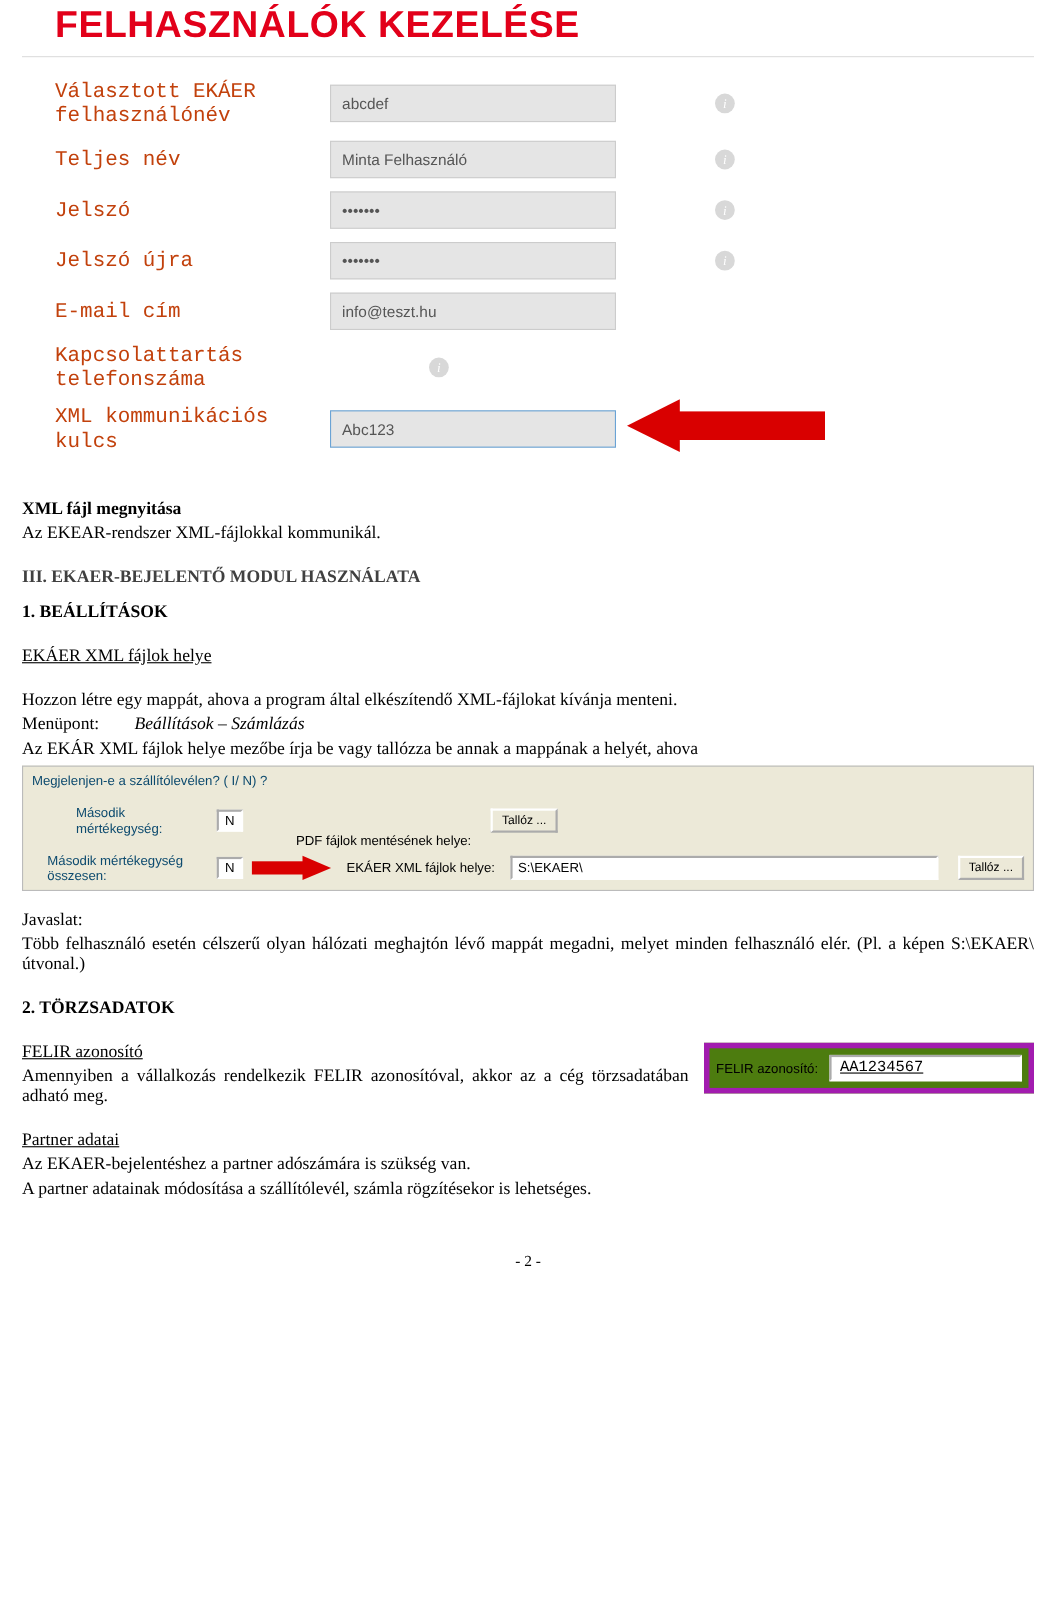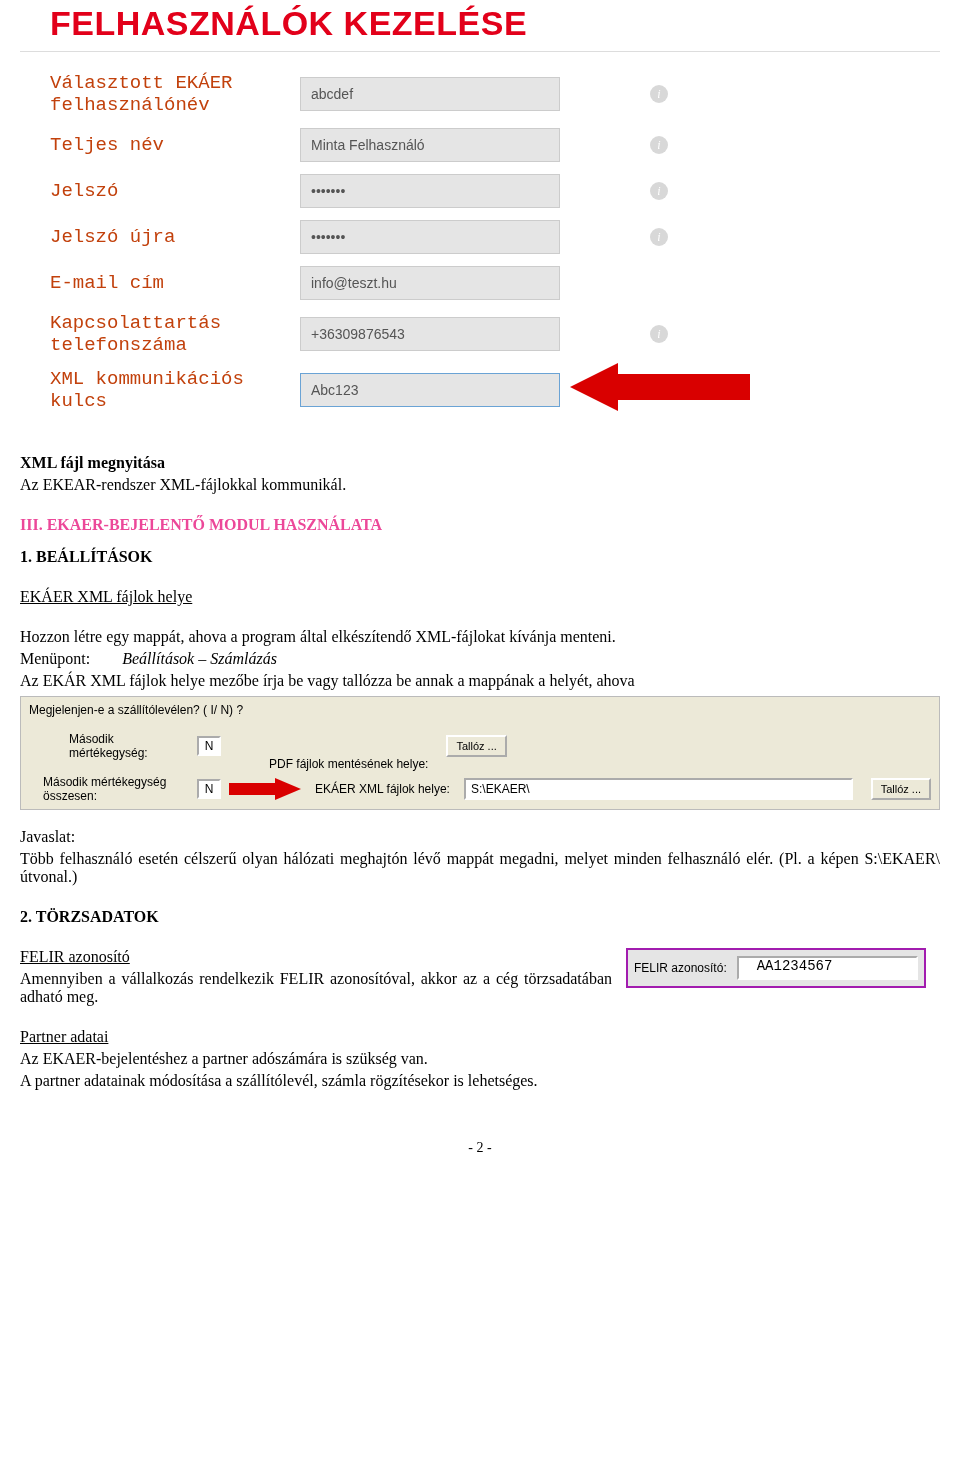"+36309876543" div.form-field { html: <div> <span>+36309876543</span> </div> -> none }
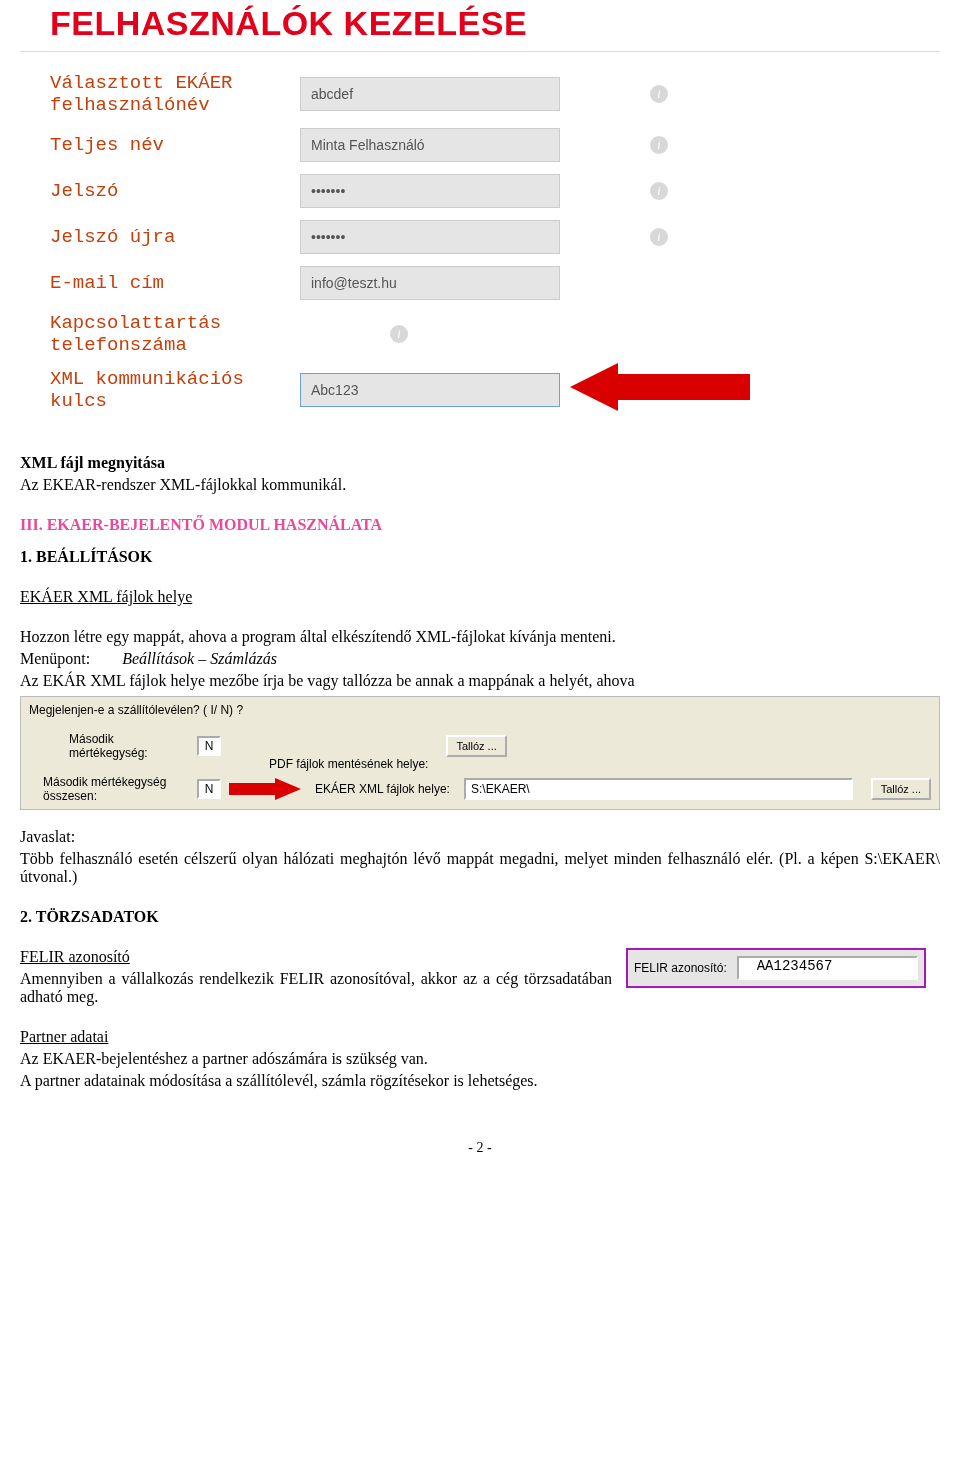"III. EKAER-BEJELENTŐ MODUL HASZNÁLATA" .doc .bluehead { color: #ec4899 -> #404040 }
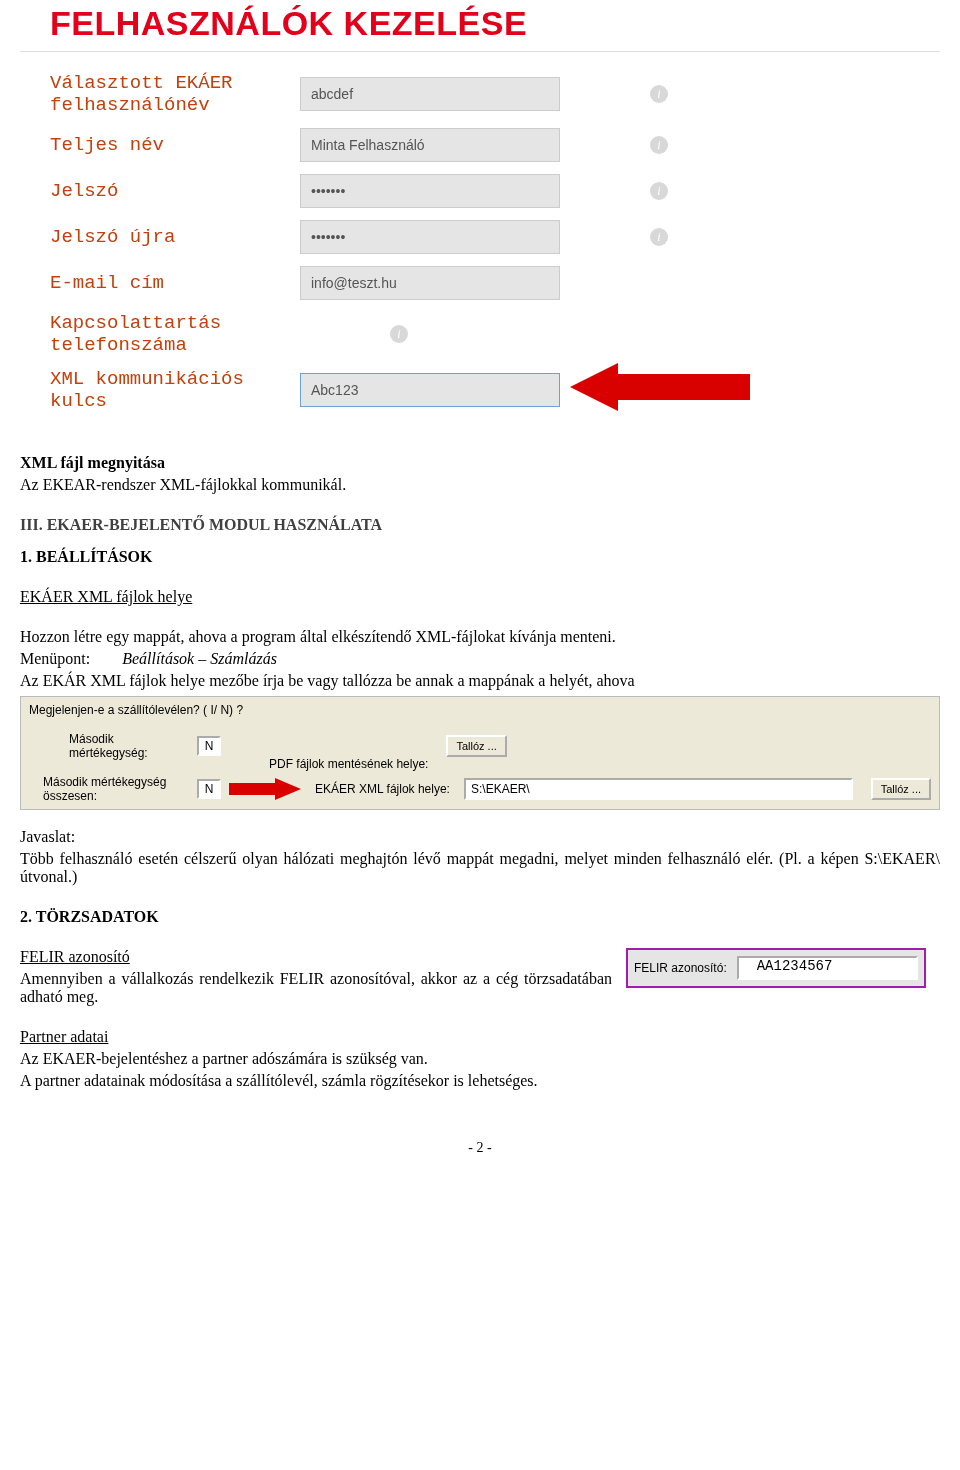"Megjelenjen-e a szállítólevélen? ( I/" .dlg-label-left { color: #000000 -> #0c4a6e }
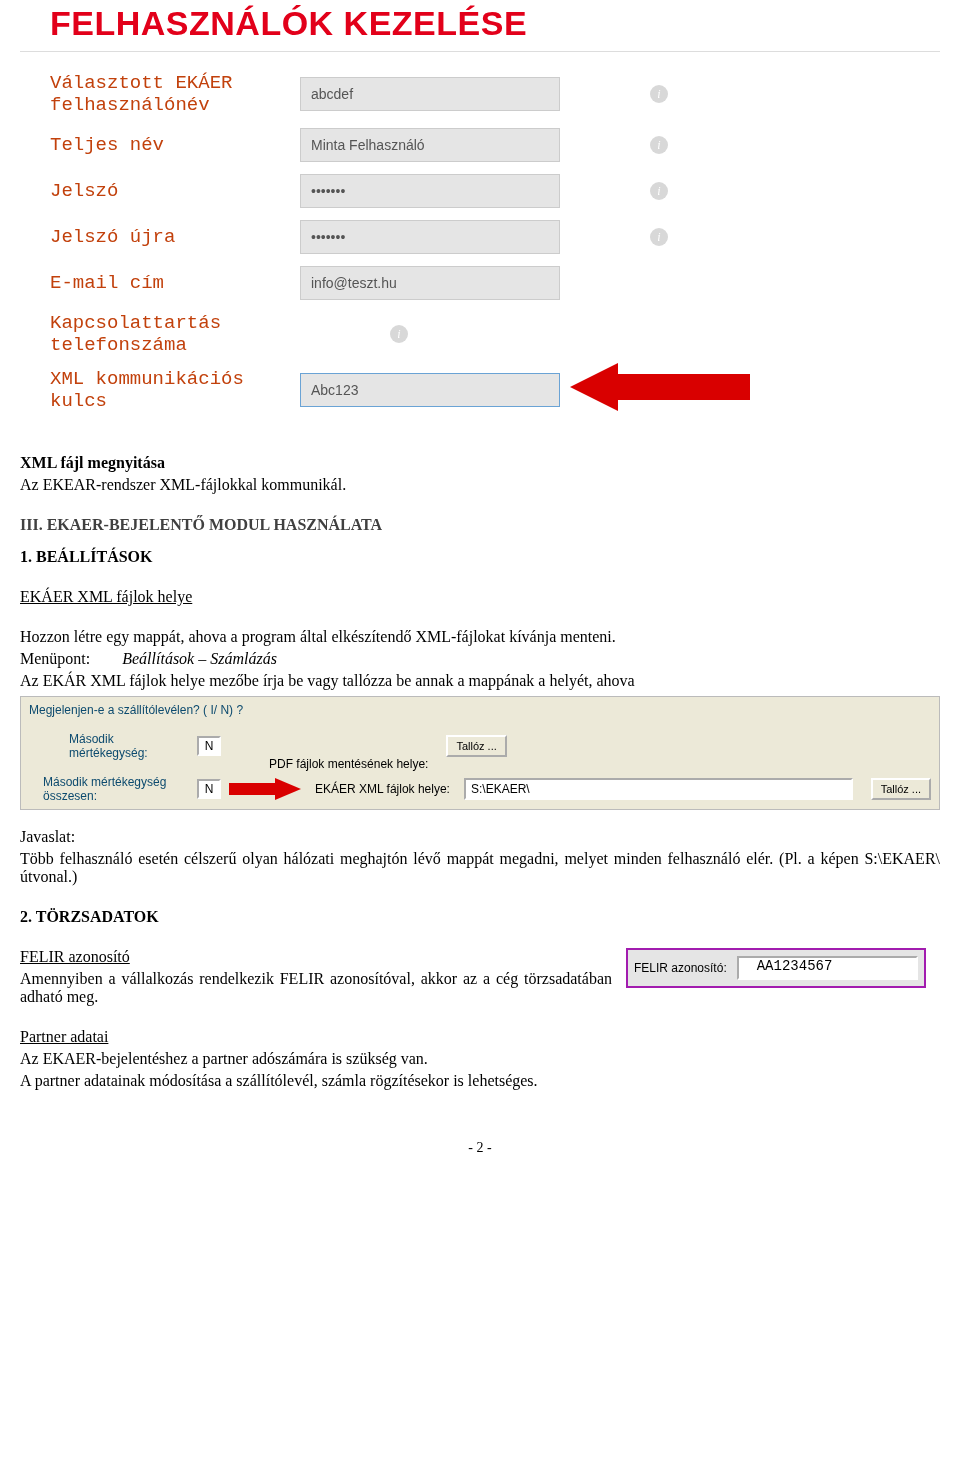"FELIR azonosító:" .felir-box { background: #e5e5e5 -> #4d7c0f; border: 2px solid #a21caf -> 5px solid #a21caf; margin: 0 14px 6px 14px -> 0 0 6px 14px }
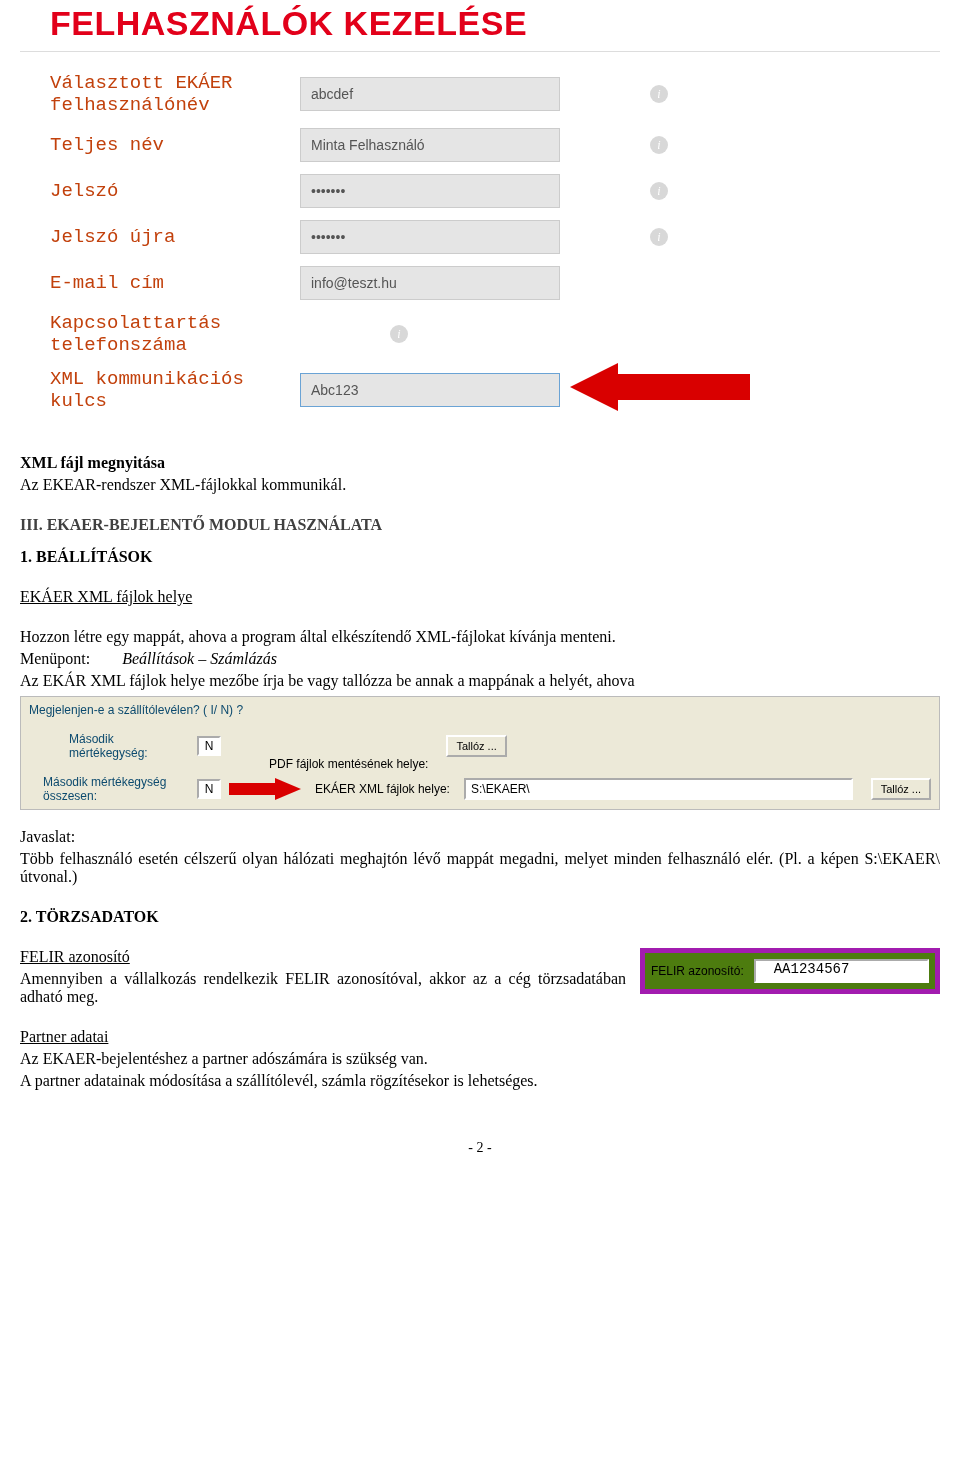"AA1234567" .felir-box .felir-field { align-items: flex-start -> center; padding: 0 18px -> 0 8px; text-decoration: none -> underline }
